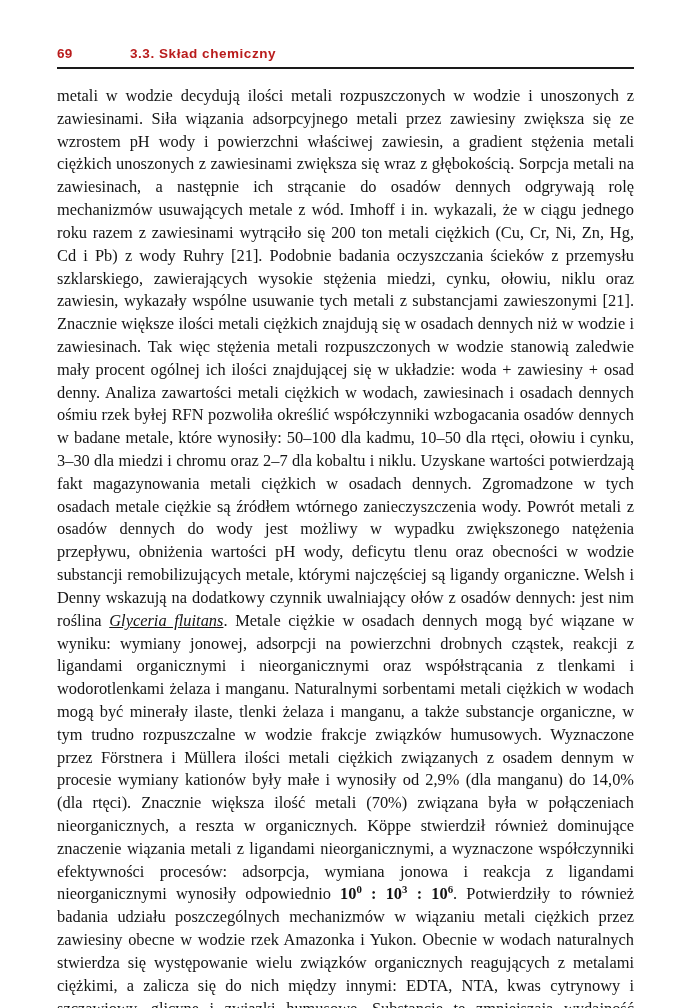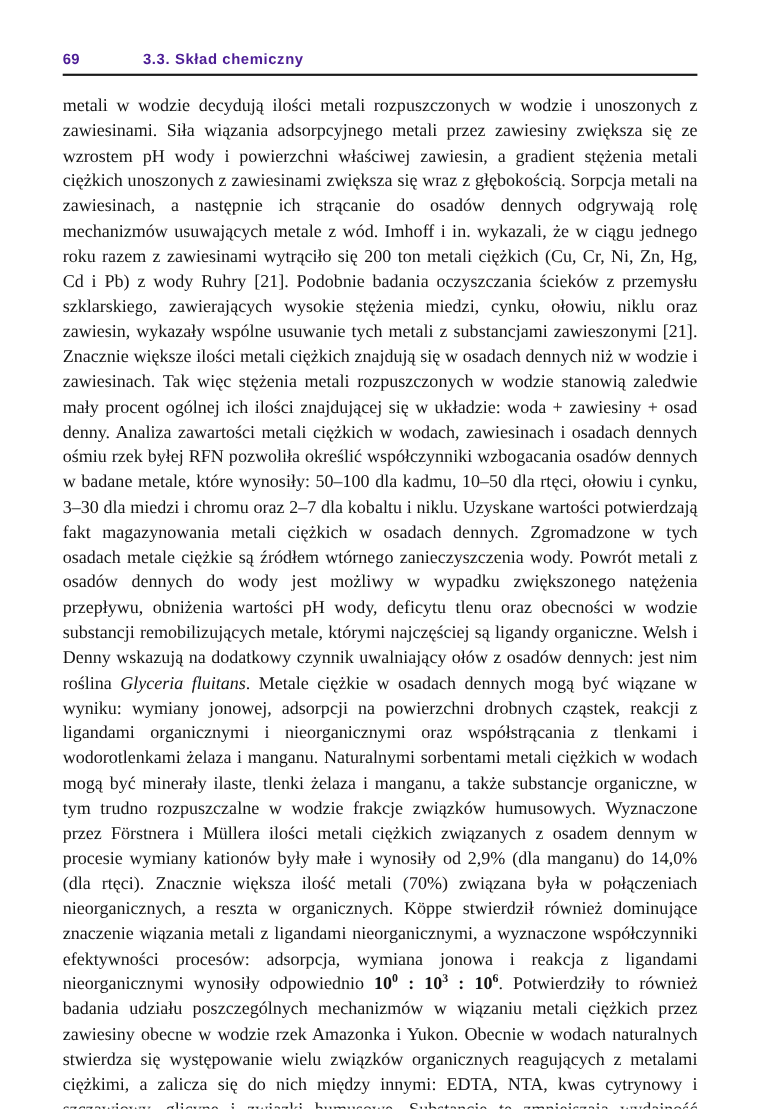"69 3.3. Skład chemiczny" .running-head { color: #4c1d95 -> #b91c1c }
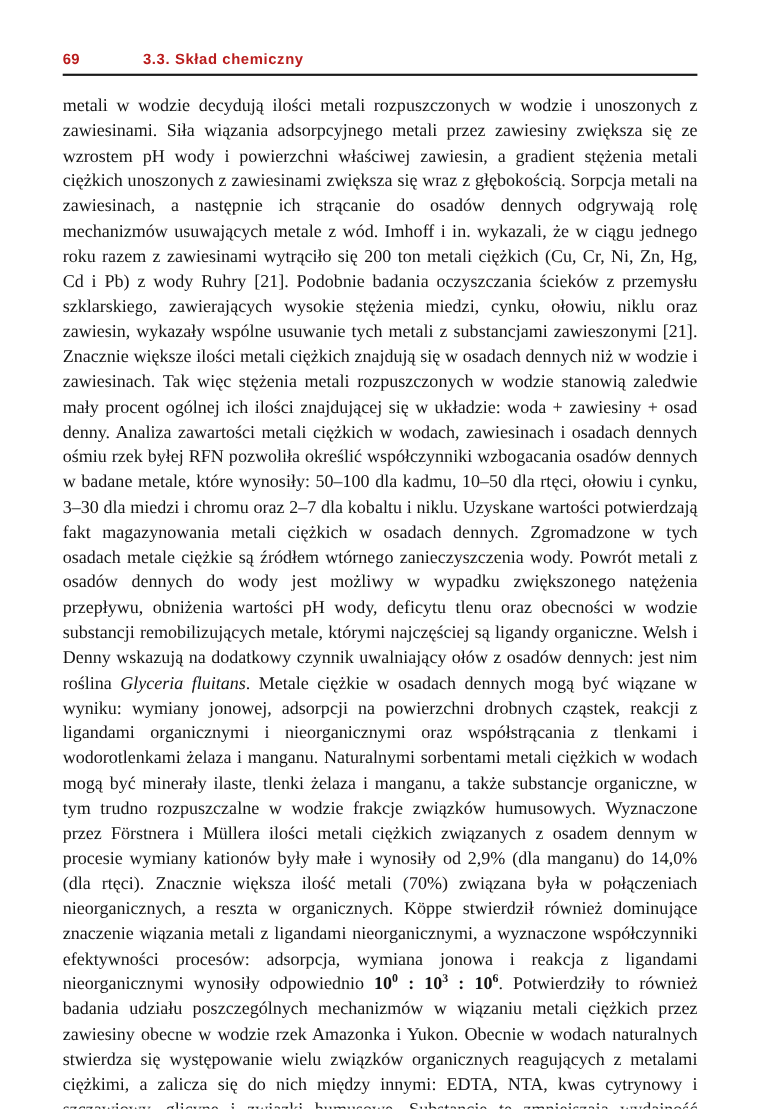"Glyceria fluitans" .sci-name { text-decoration: none -> underline }
